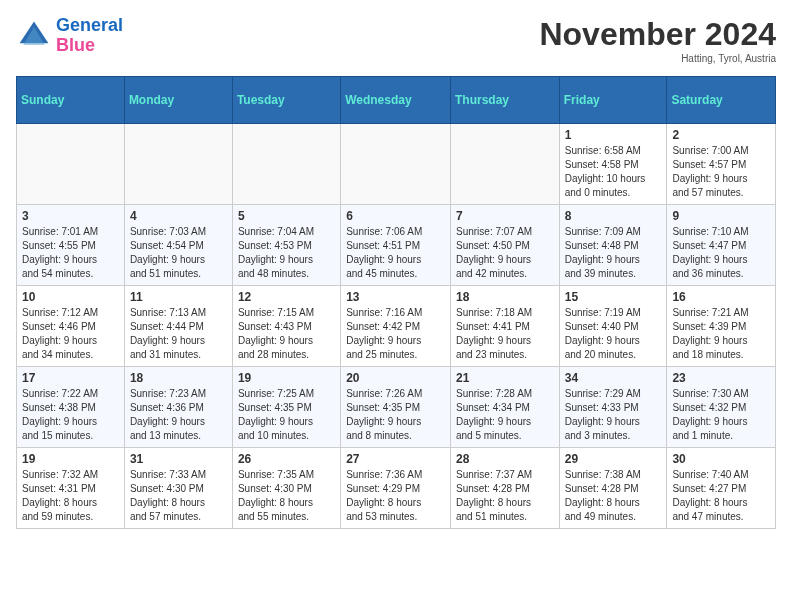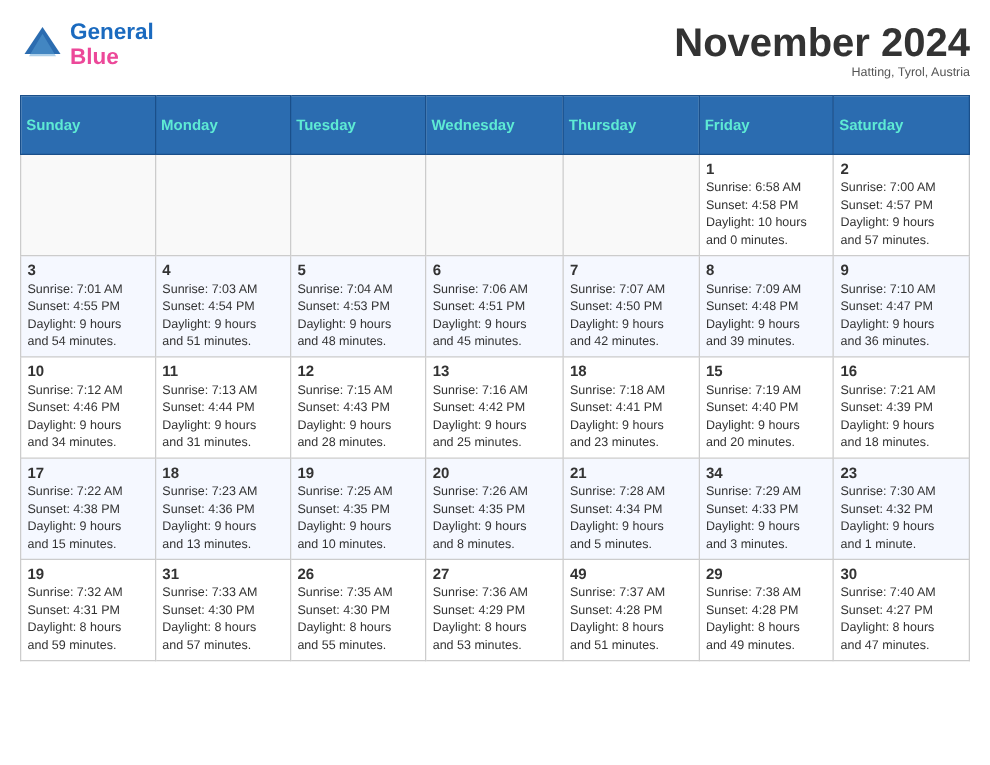"49" span.day-num { text: 49 -> 28 }
